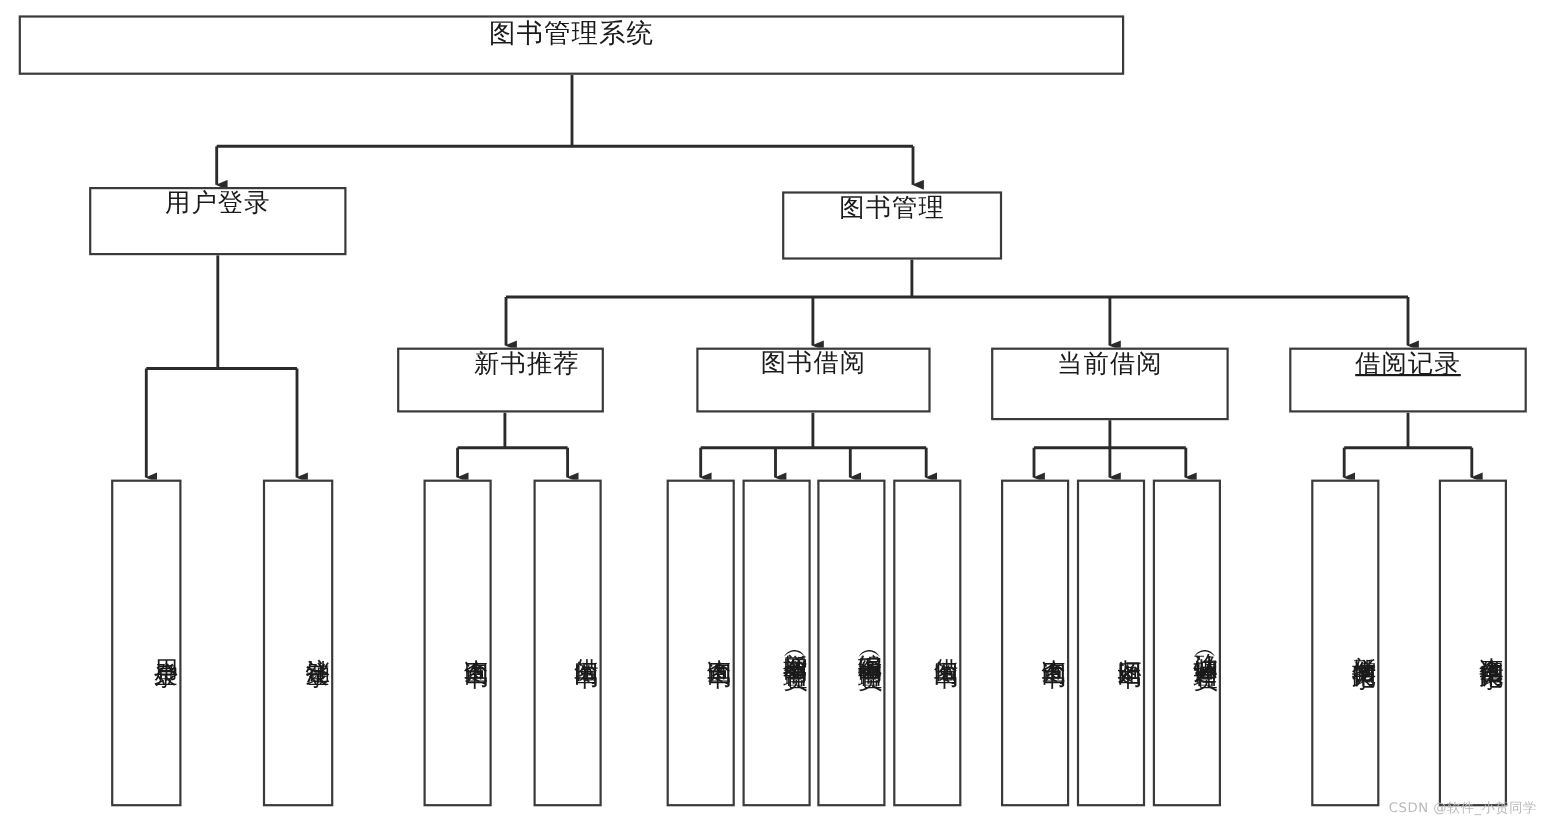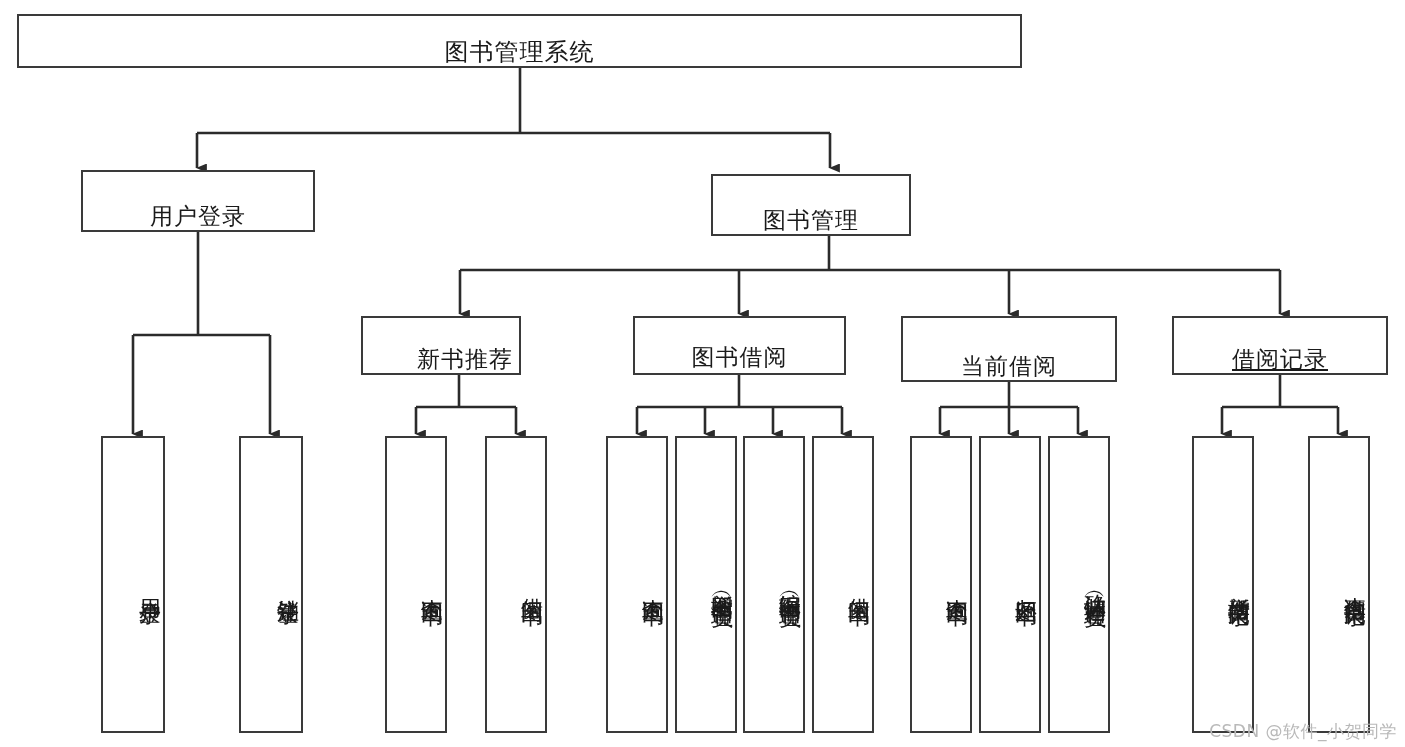"图书管理系统" .node { align-items: flex-end -> flex-start }
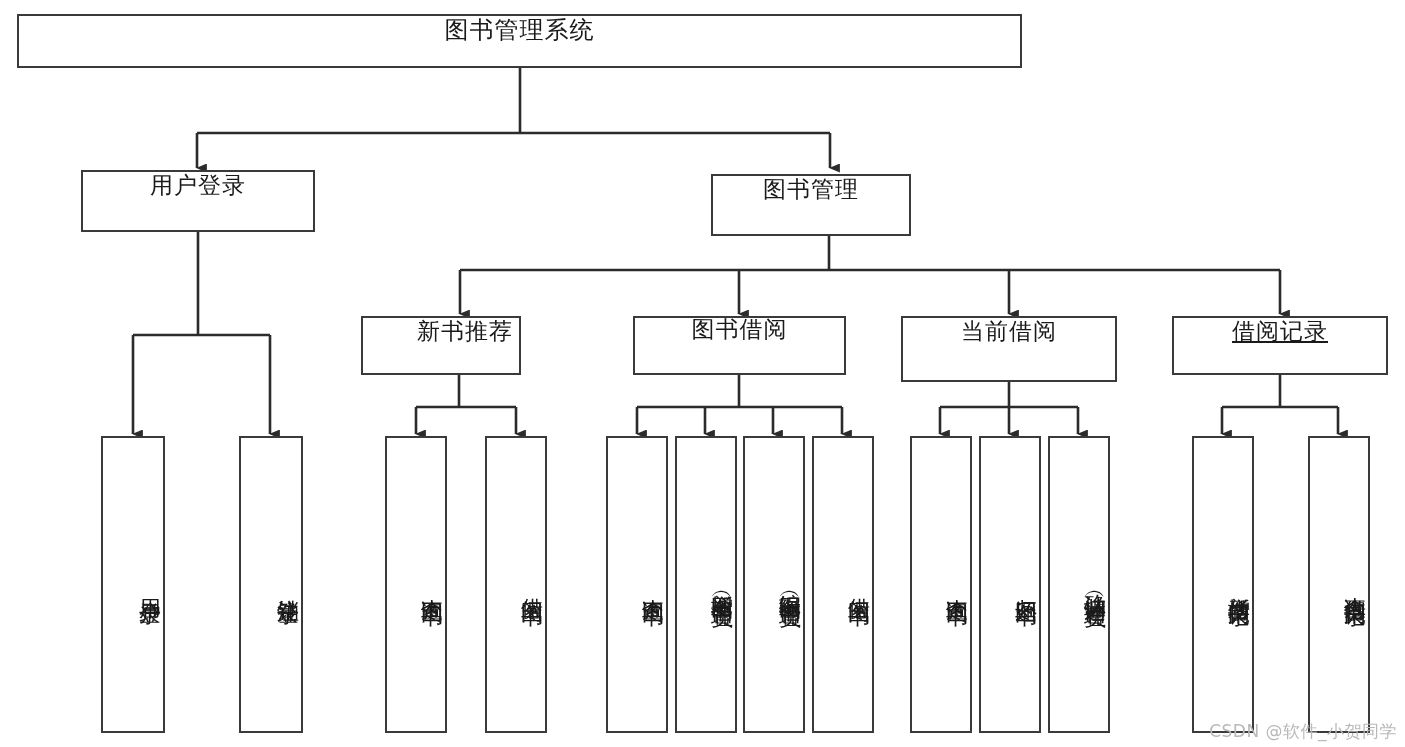"新书推荐" div.node { width: 160px -> 188px }
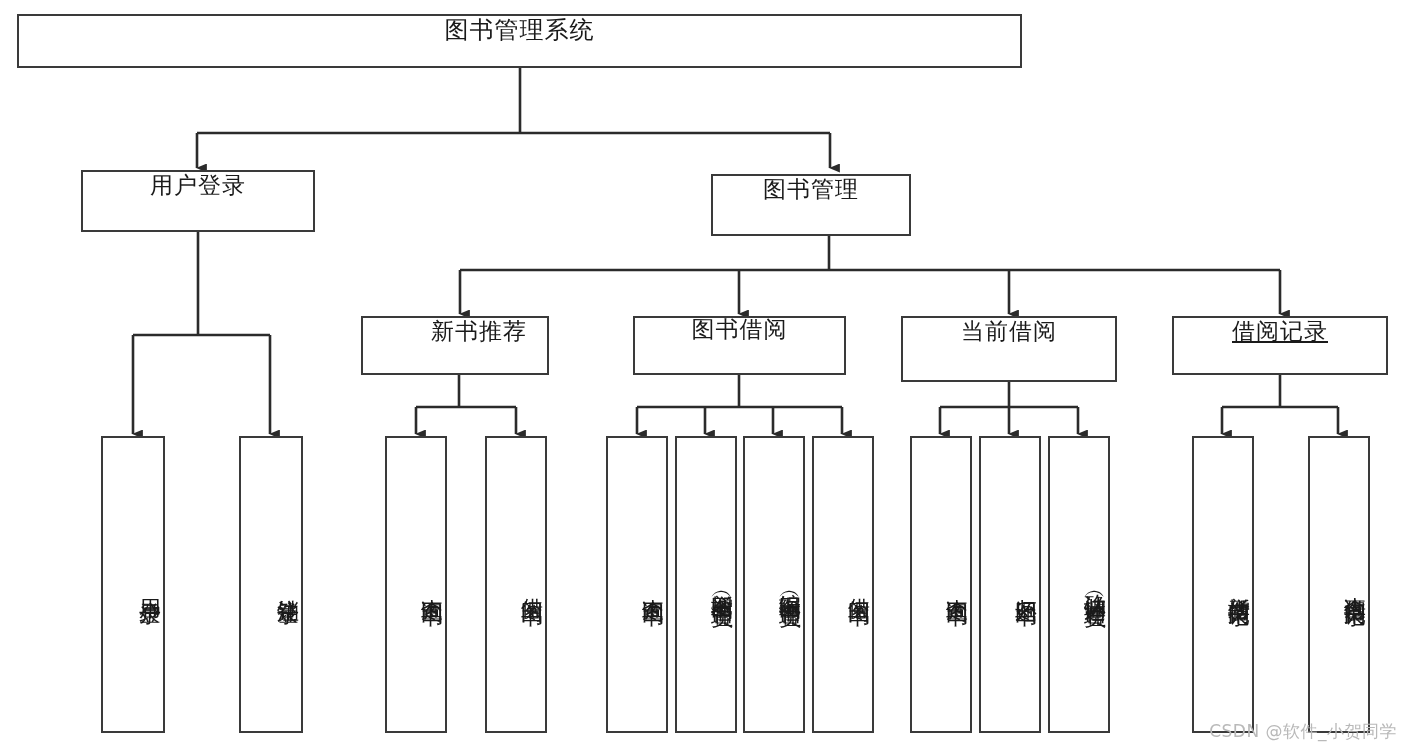"CSDN @软件_小贺同学" #watermark { font-size: 17px -> 12px }
